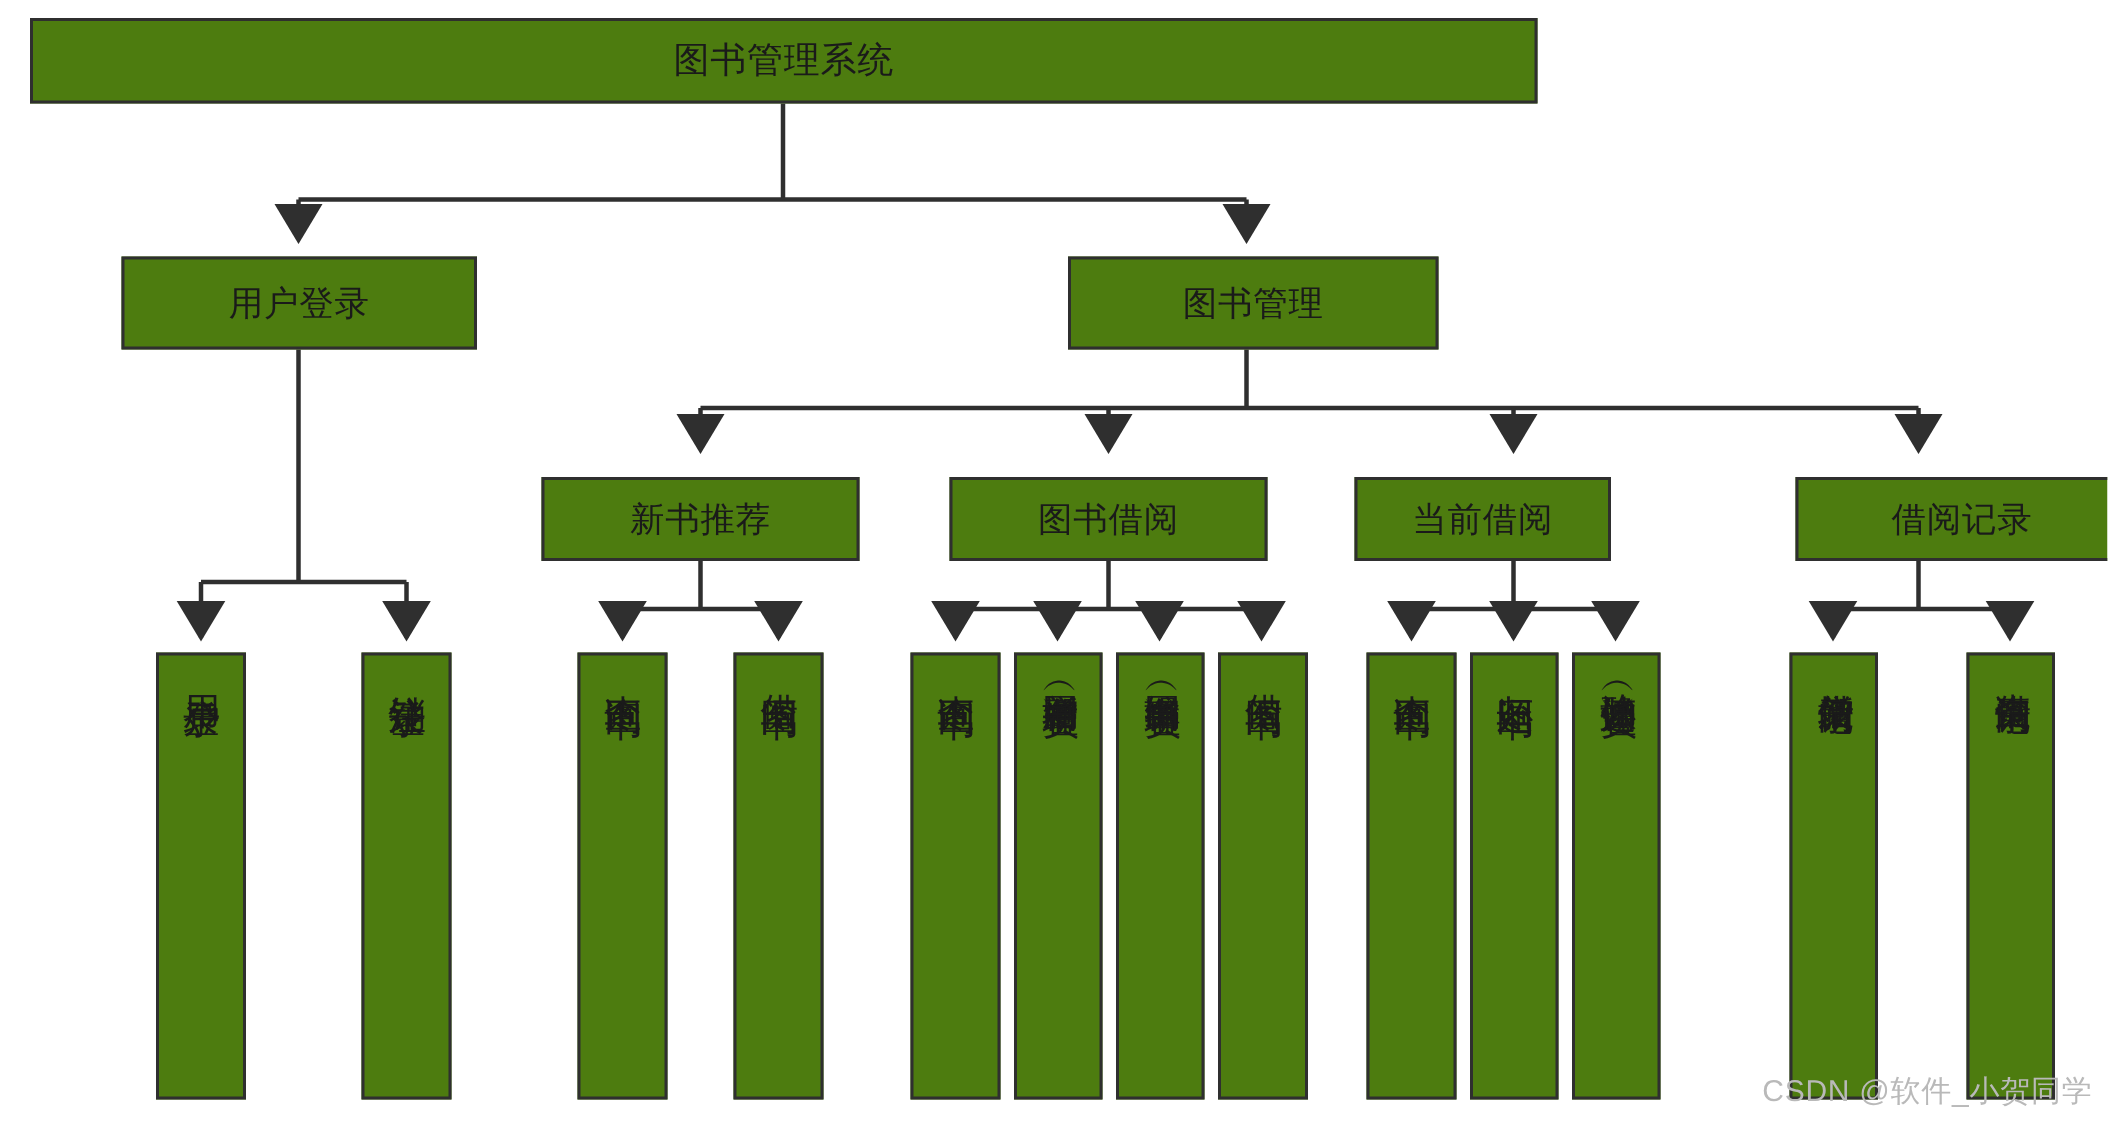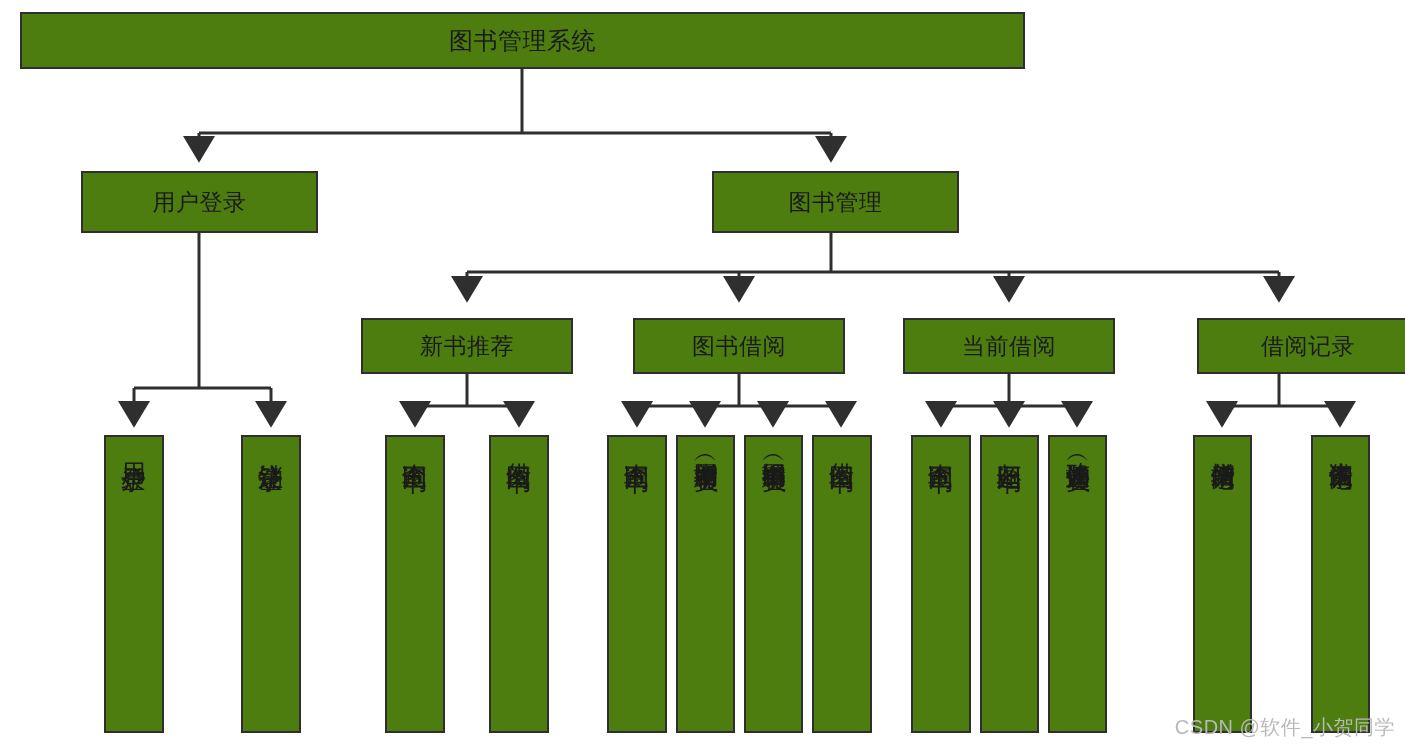"当前借阅" div.node { width: 212px -> 171px }
